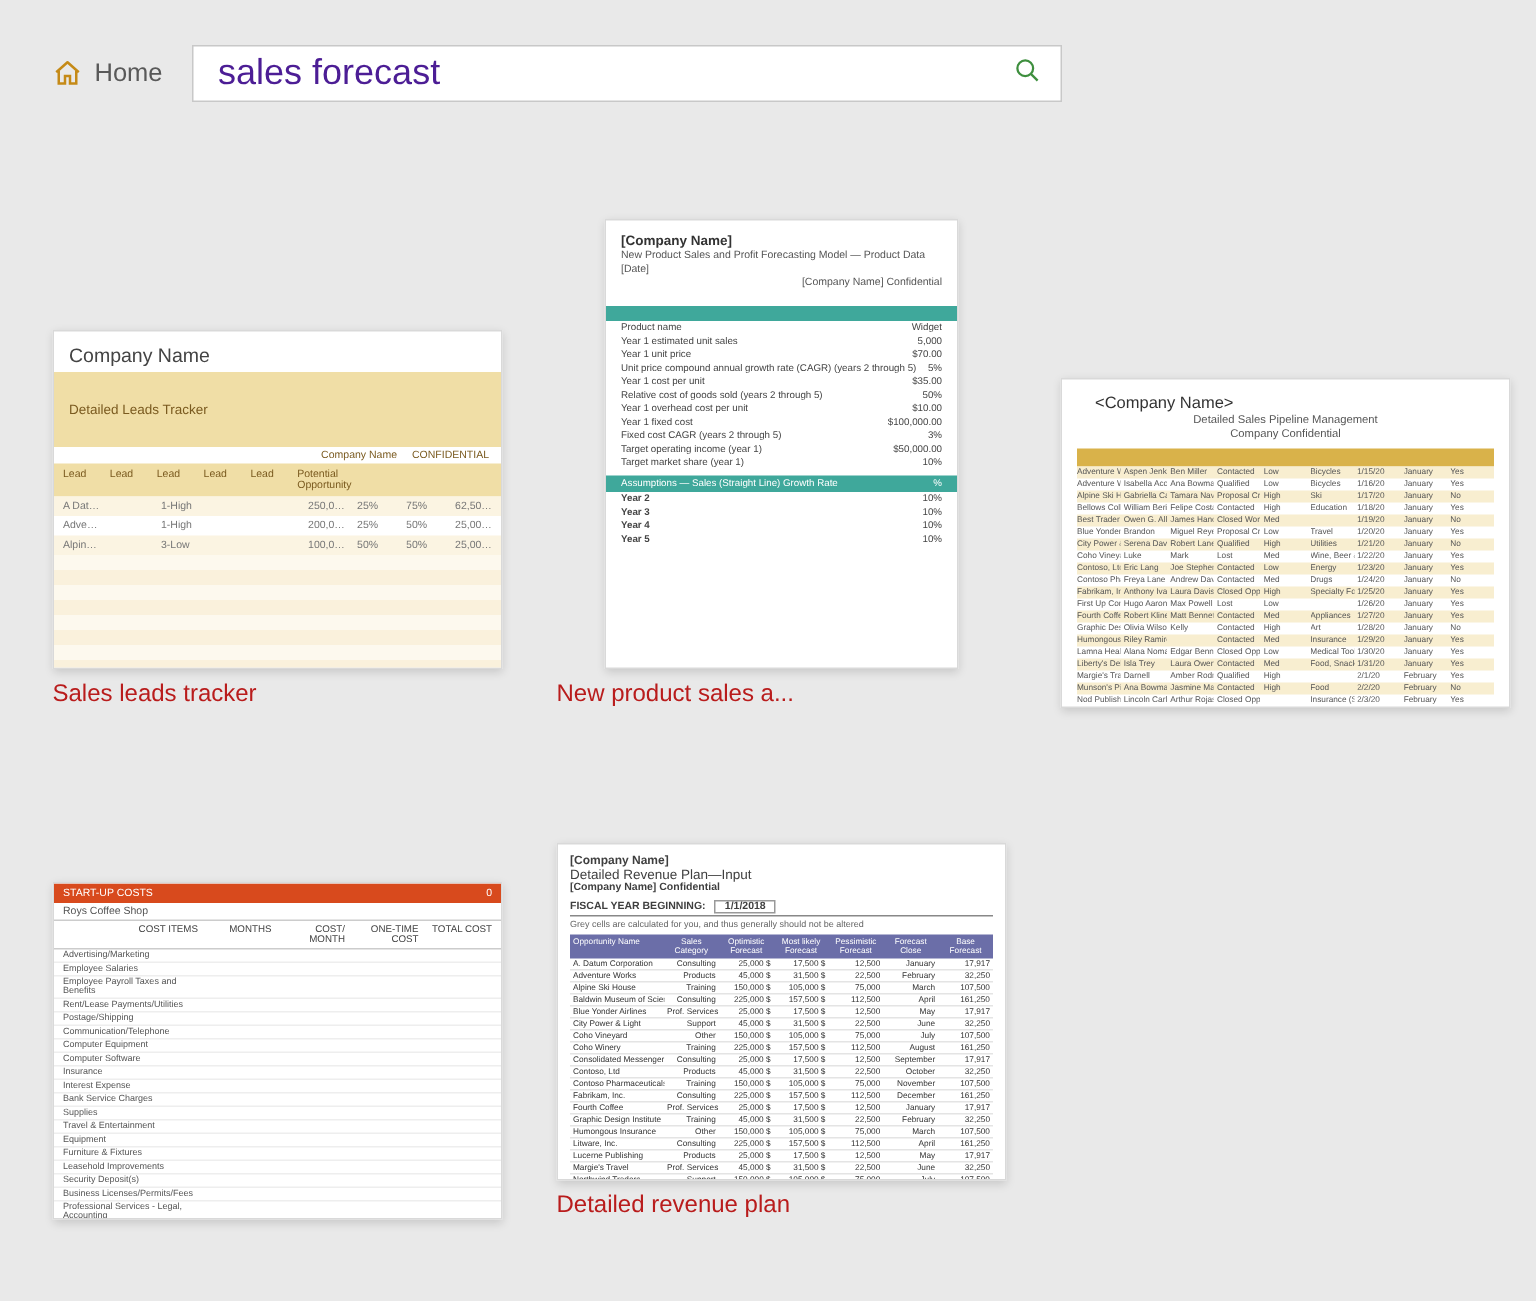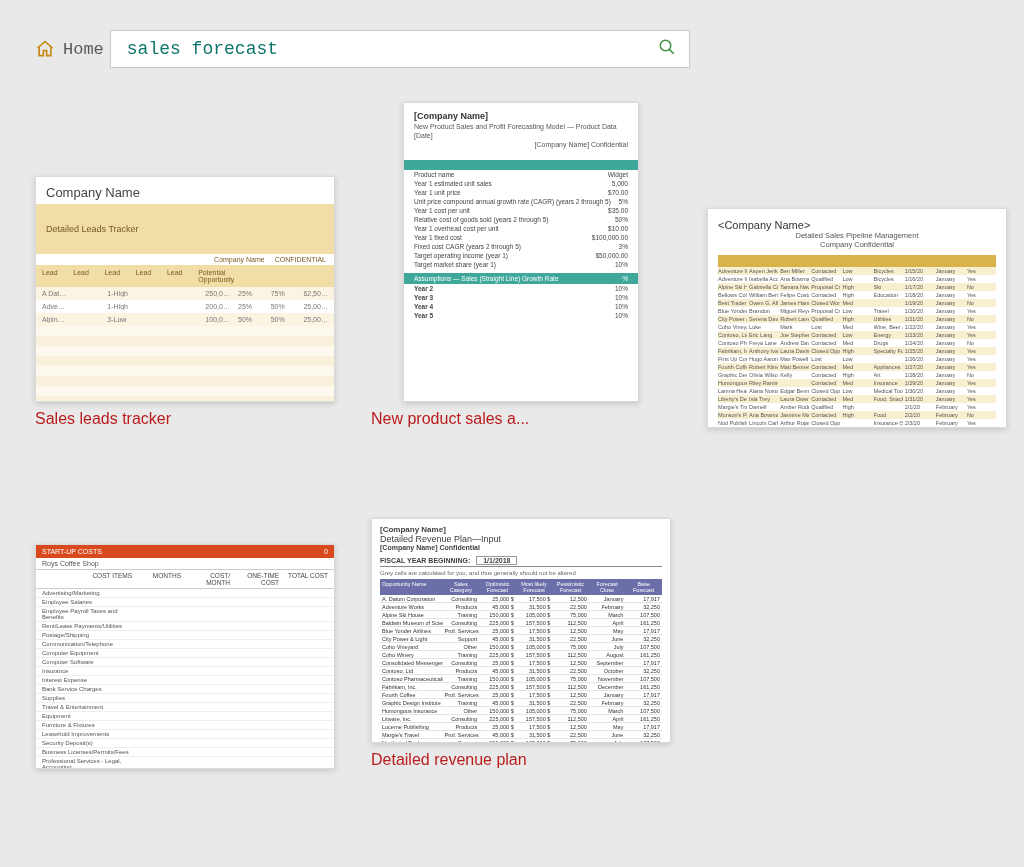"Home" .topbar { font-family: Liberation Mono, monospace -> none; gap: 6px -> 20px; margin-bottom: 34px -> 78px }
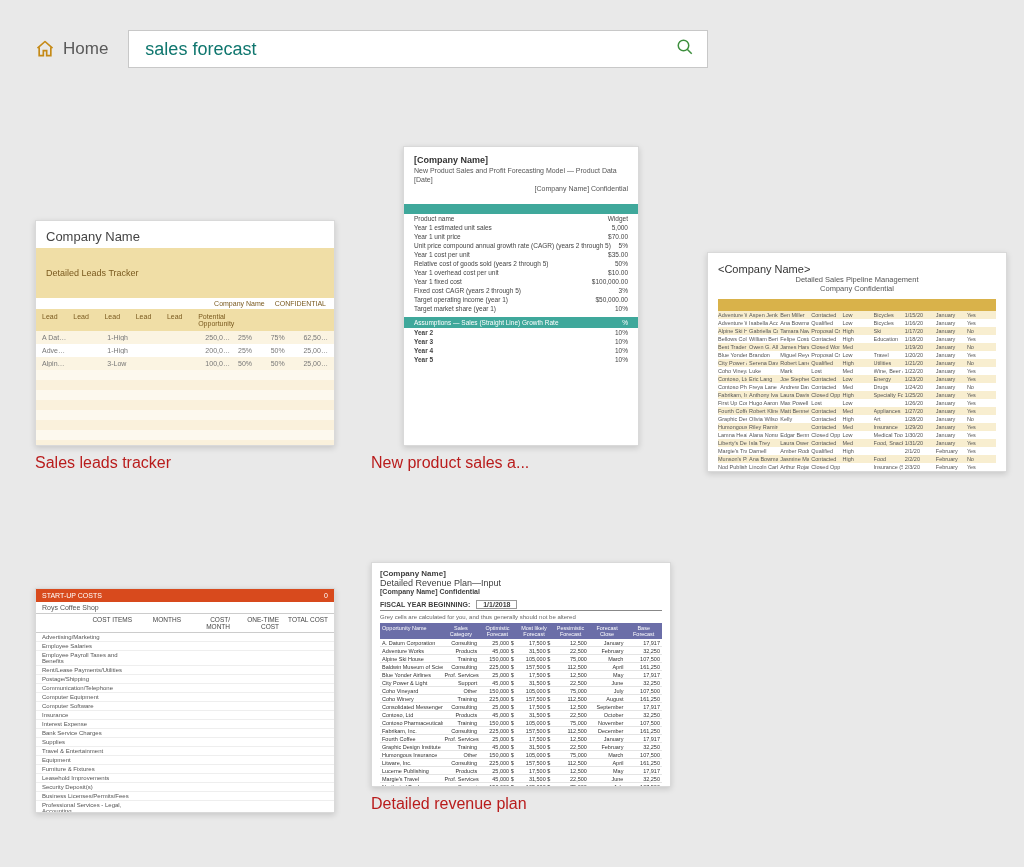"sales forecast" .search-input { color: #0f766e -> #4c1d95; font-size: 18px -> 24px }
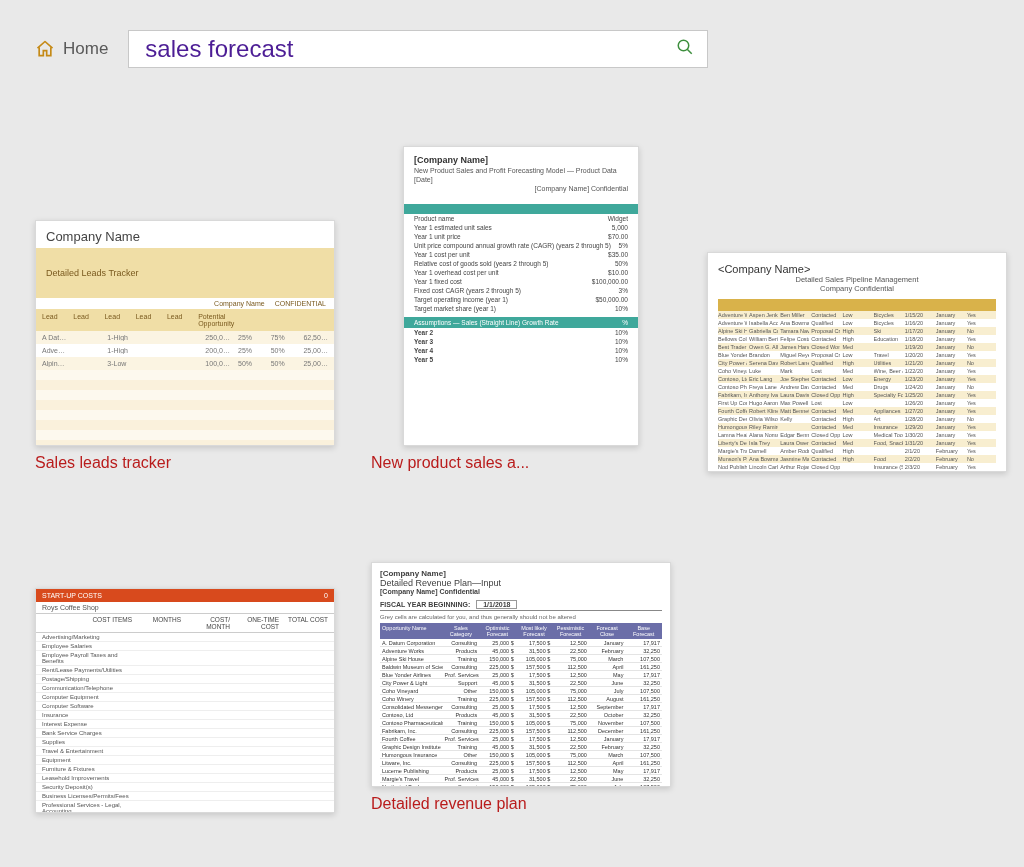"<Company Name>" .t3 .h1 { margin-left: none -> 12px }
